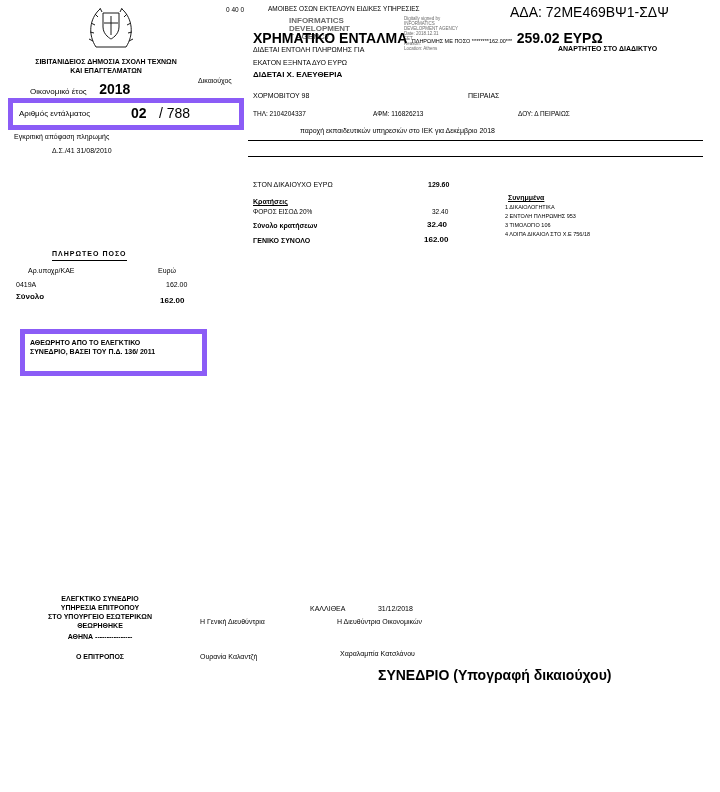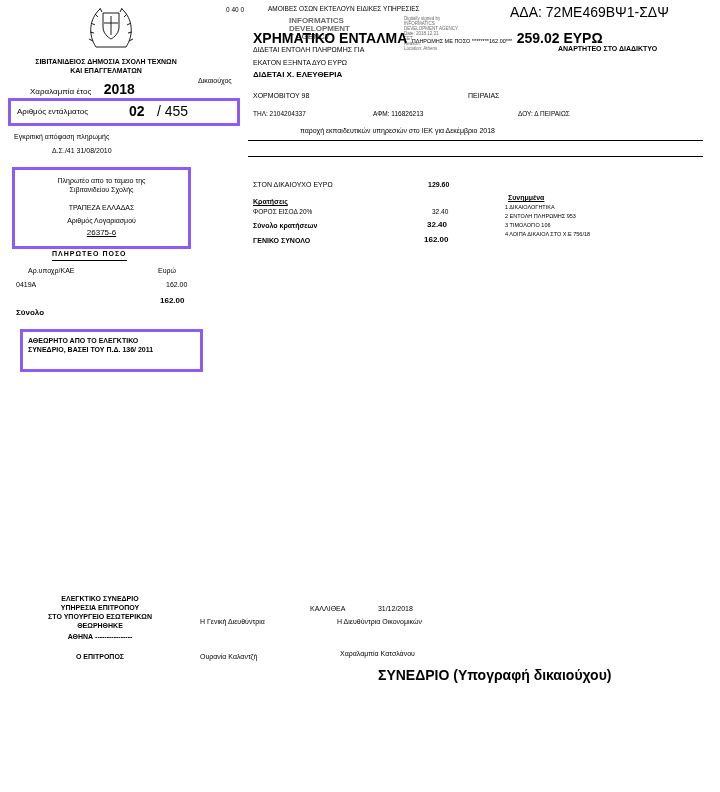"Χαραλαμπία έτος" span.f8 { text: Χαραλαμπία -> Οικονομικό }
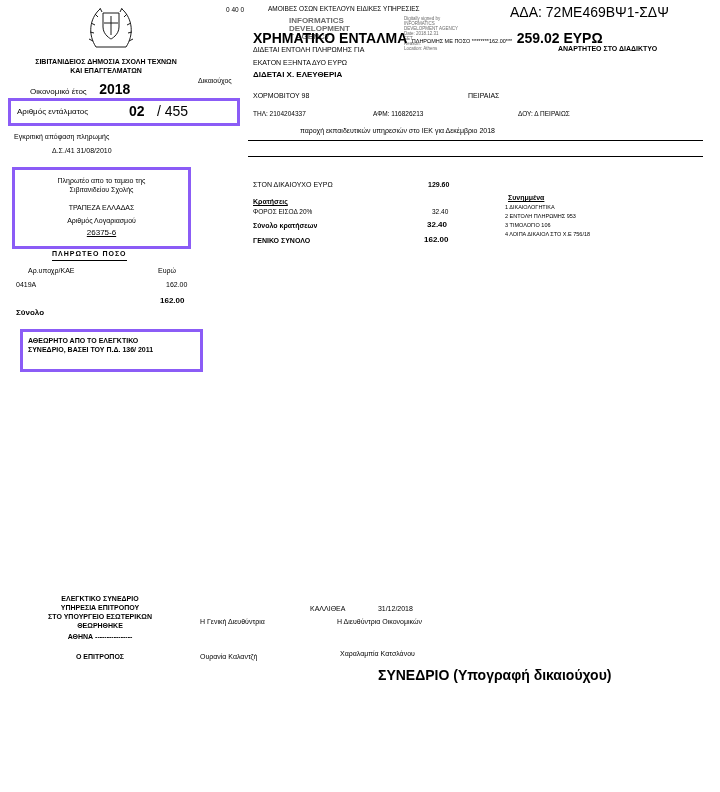"Αριθμός εντάλματος" .box { border: 3px solid #8b5cf6 -> 5px solid #8b5cf6 }
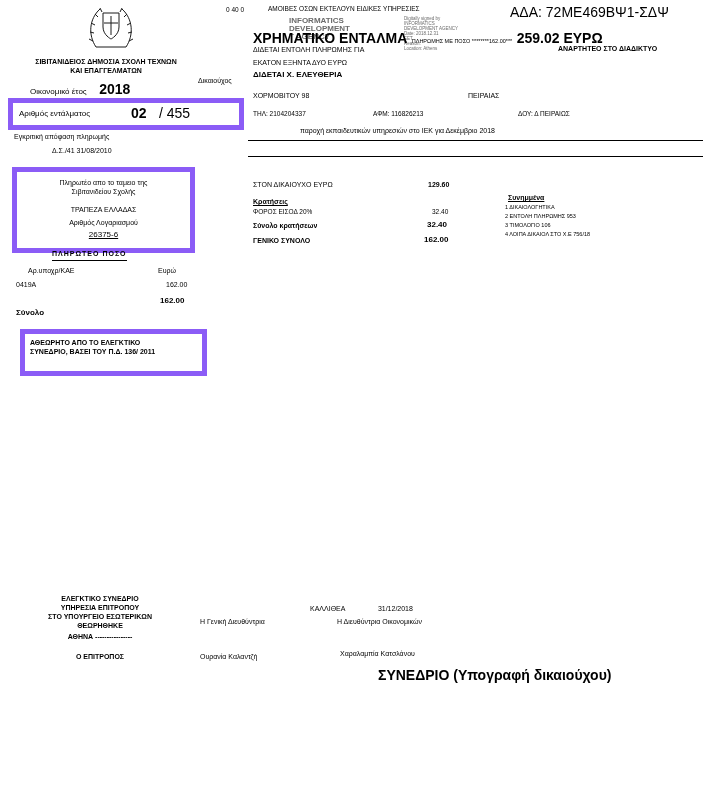"/ 455" span.abs { text: 455 -> 788 }
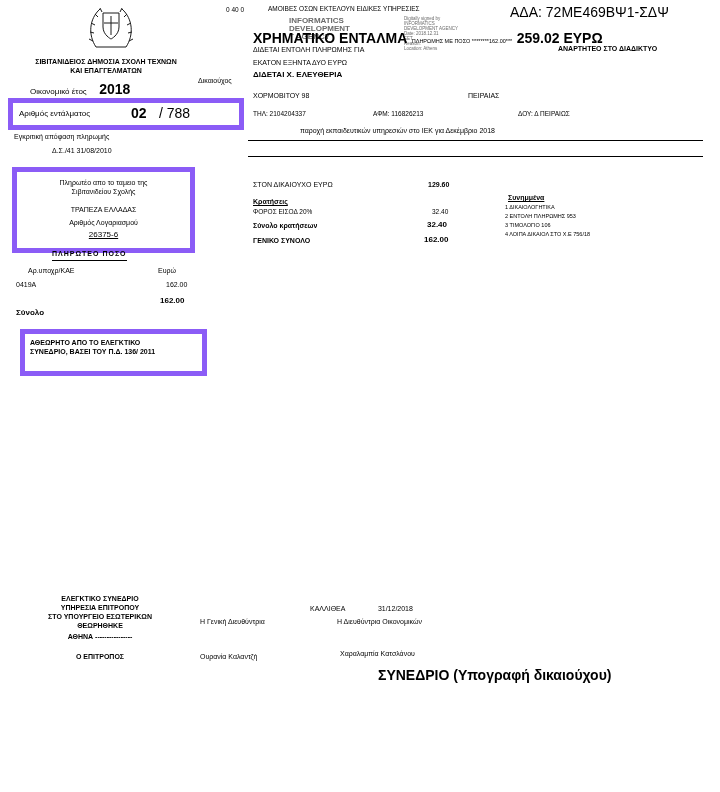"26375-6" div.abs { html: <div> <div>Πληρωτέο απο το ταμειο της</div> <div>Σιβιτανιδείου Σχολής</div> <div>ΤΡΑΠΕΖΑ ΕΛΛΑΔΑΣ</div> <div>Αριθμός Λογαριασμού</div> <div>26375-6</div> </div> -> none }
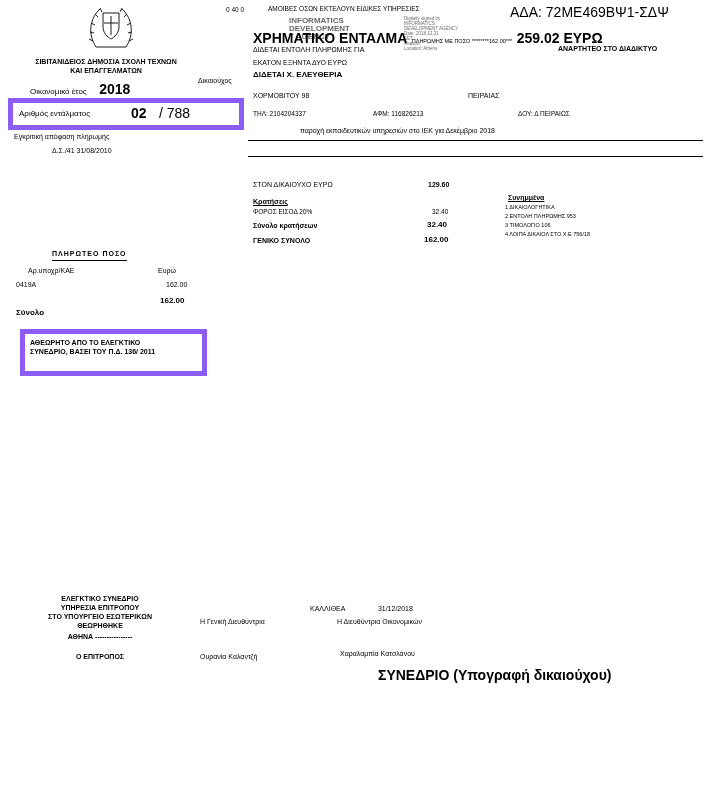"Σύνολο" div.abs { top: 308px -> 292px }
